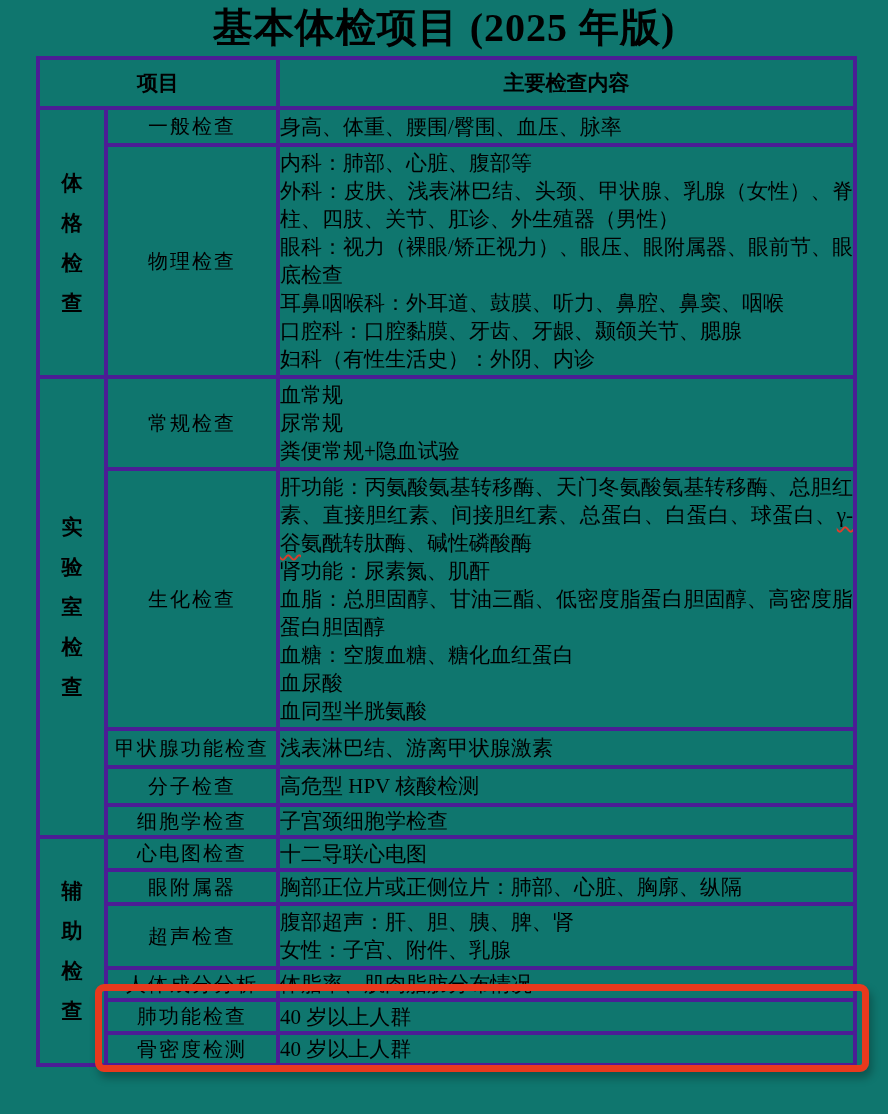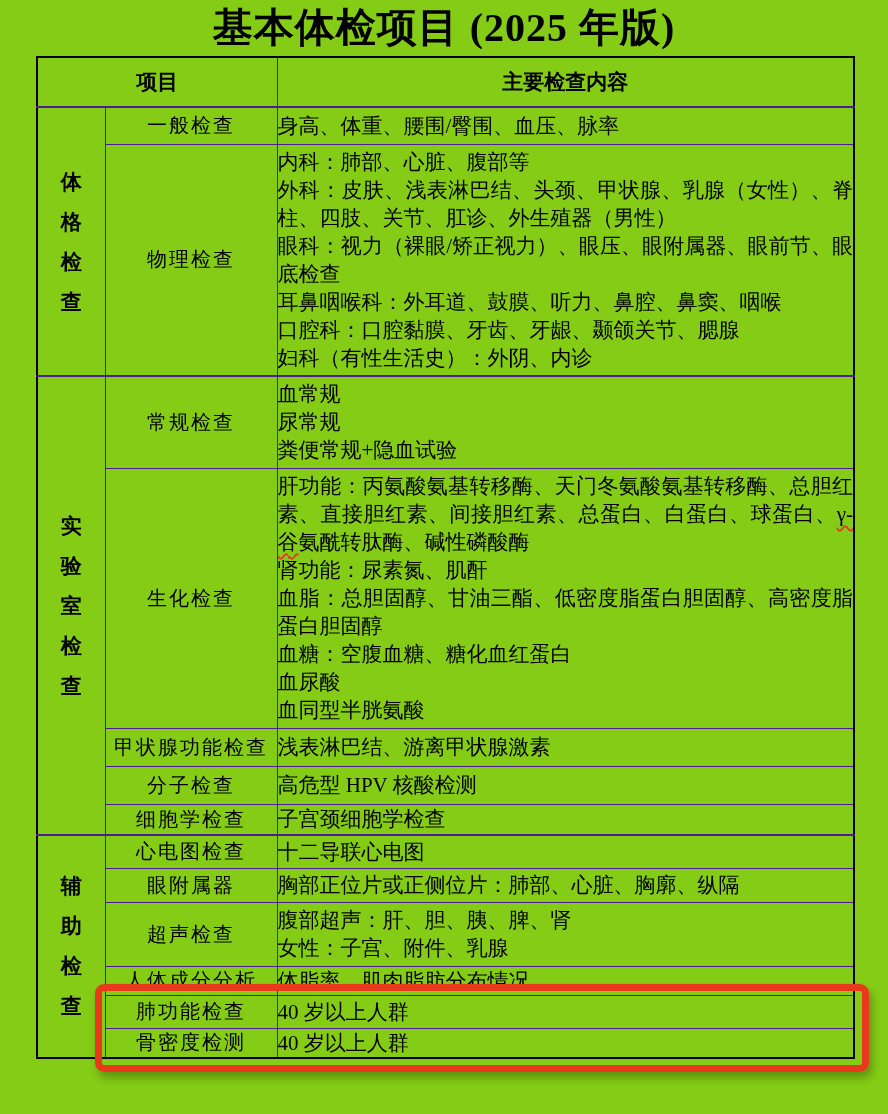"基本体检项目 (2025 年版)" .page { background: #84cc16 -> #0f766e }
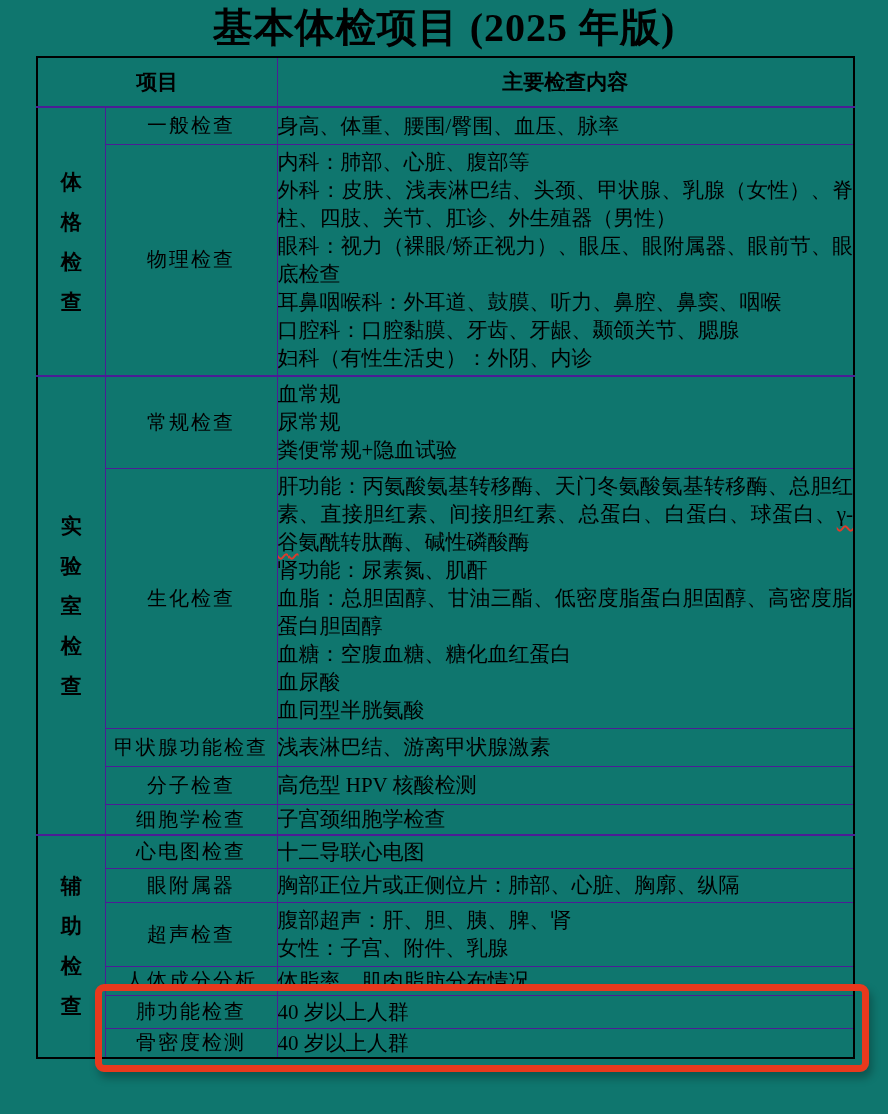"项目" table.exam-table td { border: 1px solid #4c1d95 -> 4px solid #4c1d95 }
